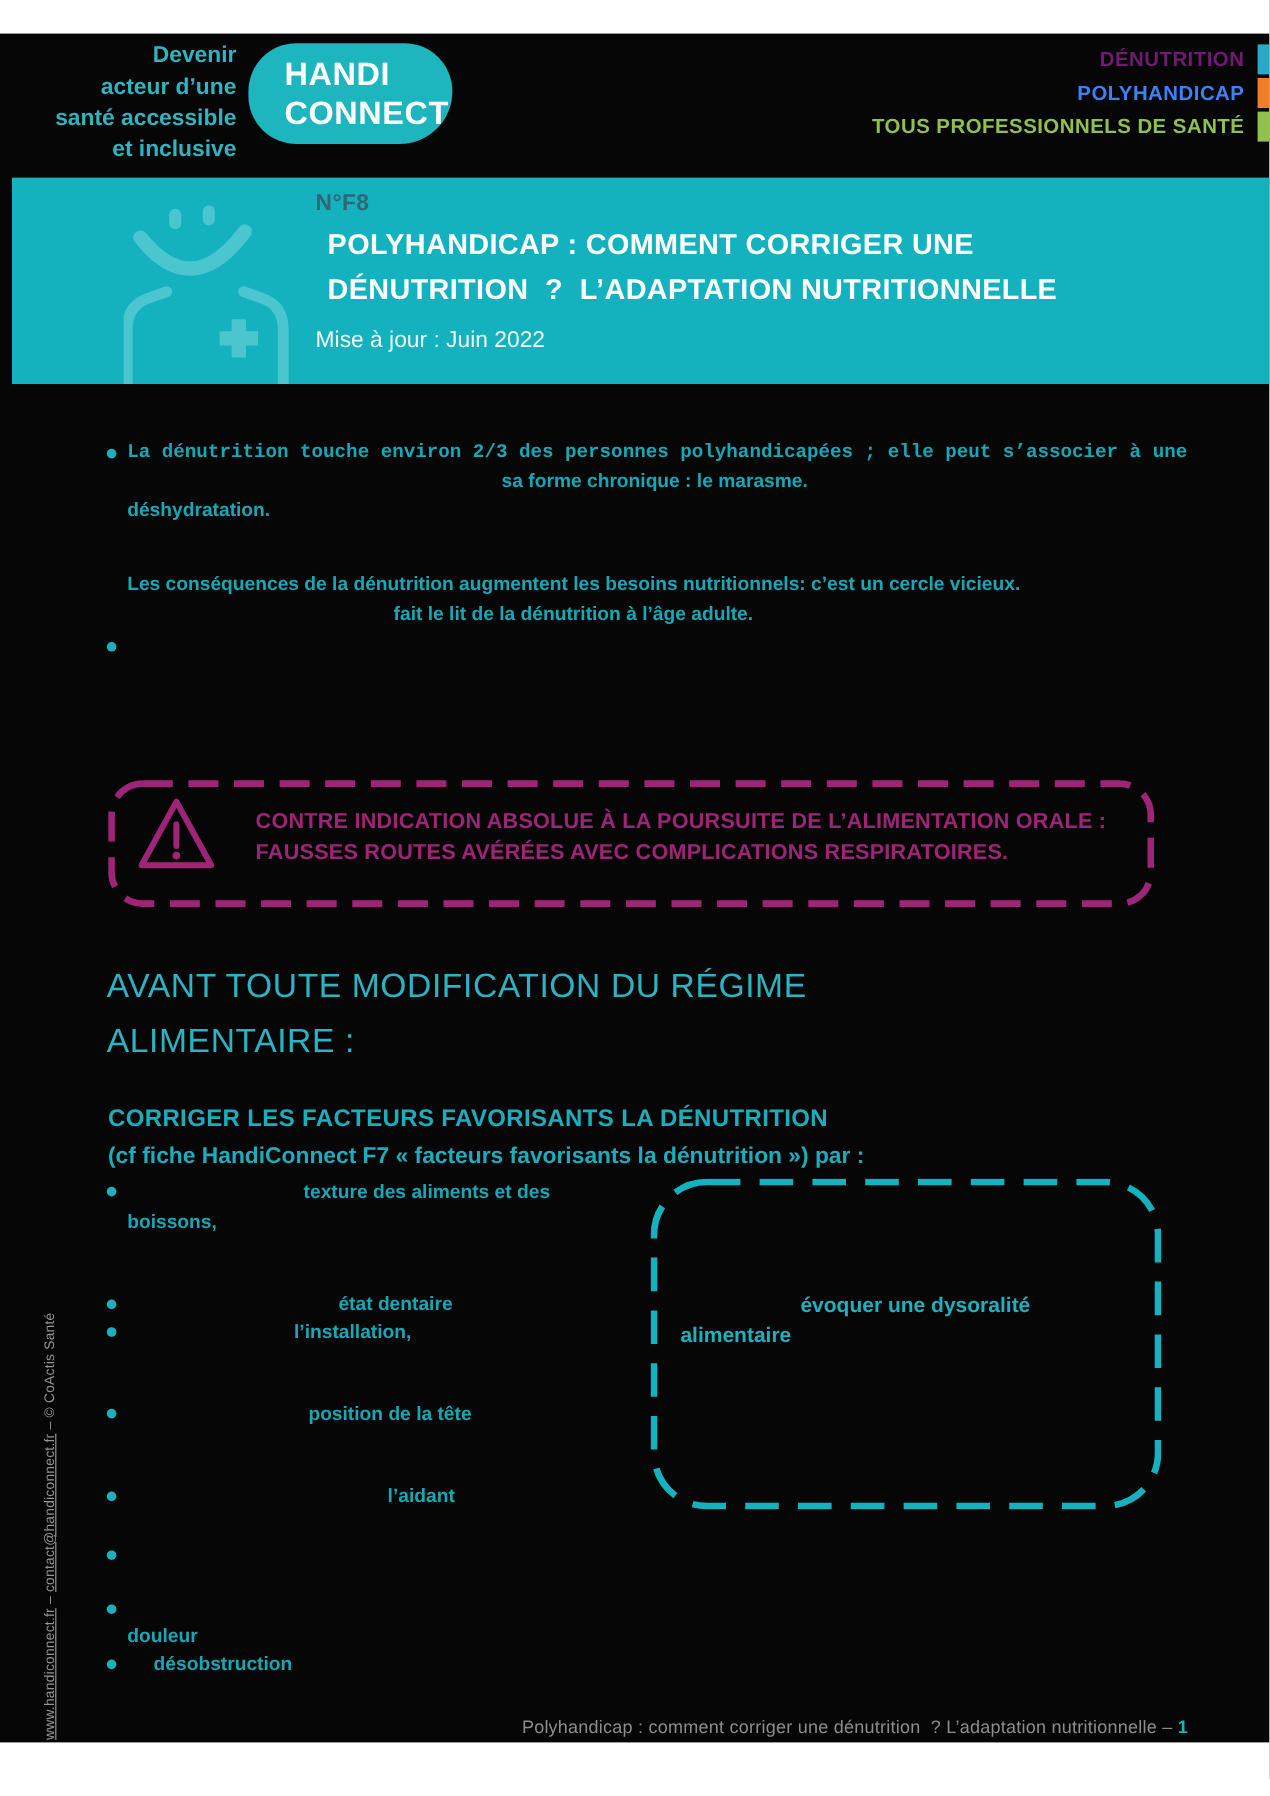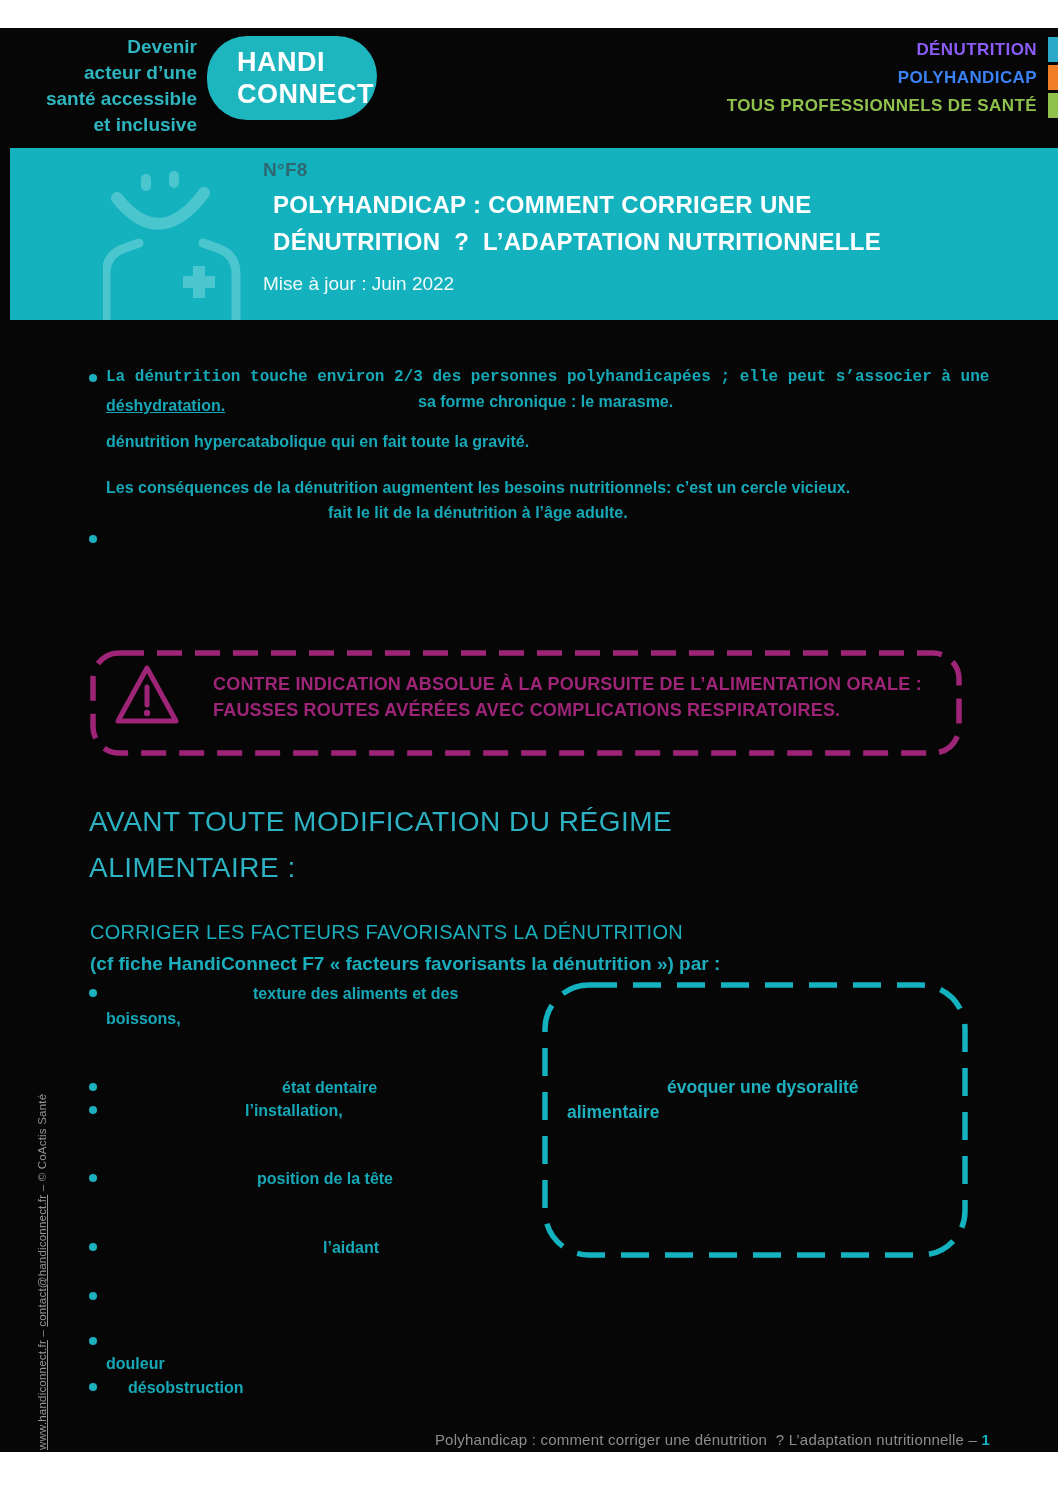"DÉNUTRITION" .tag-teal { color: #8b5cf6 -> #701a75 }
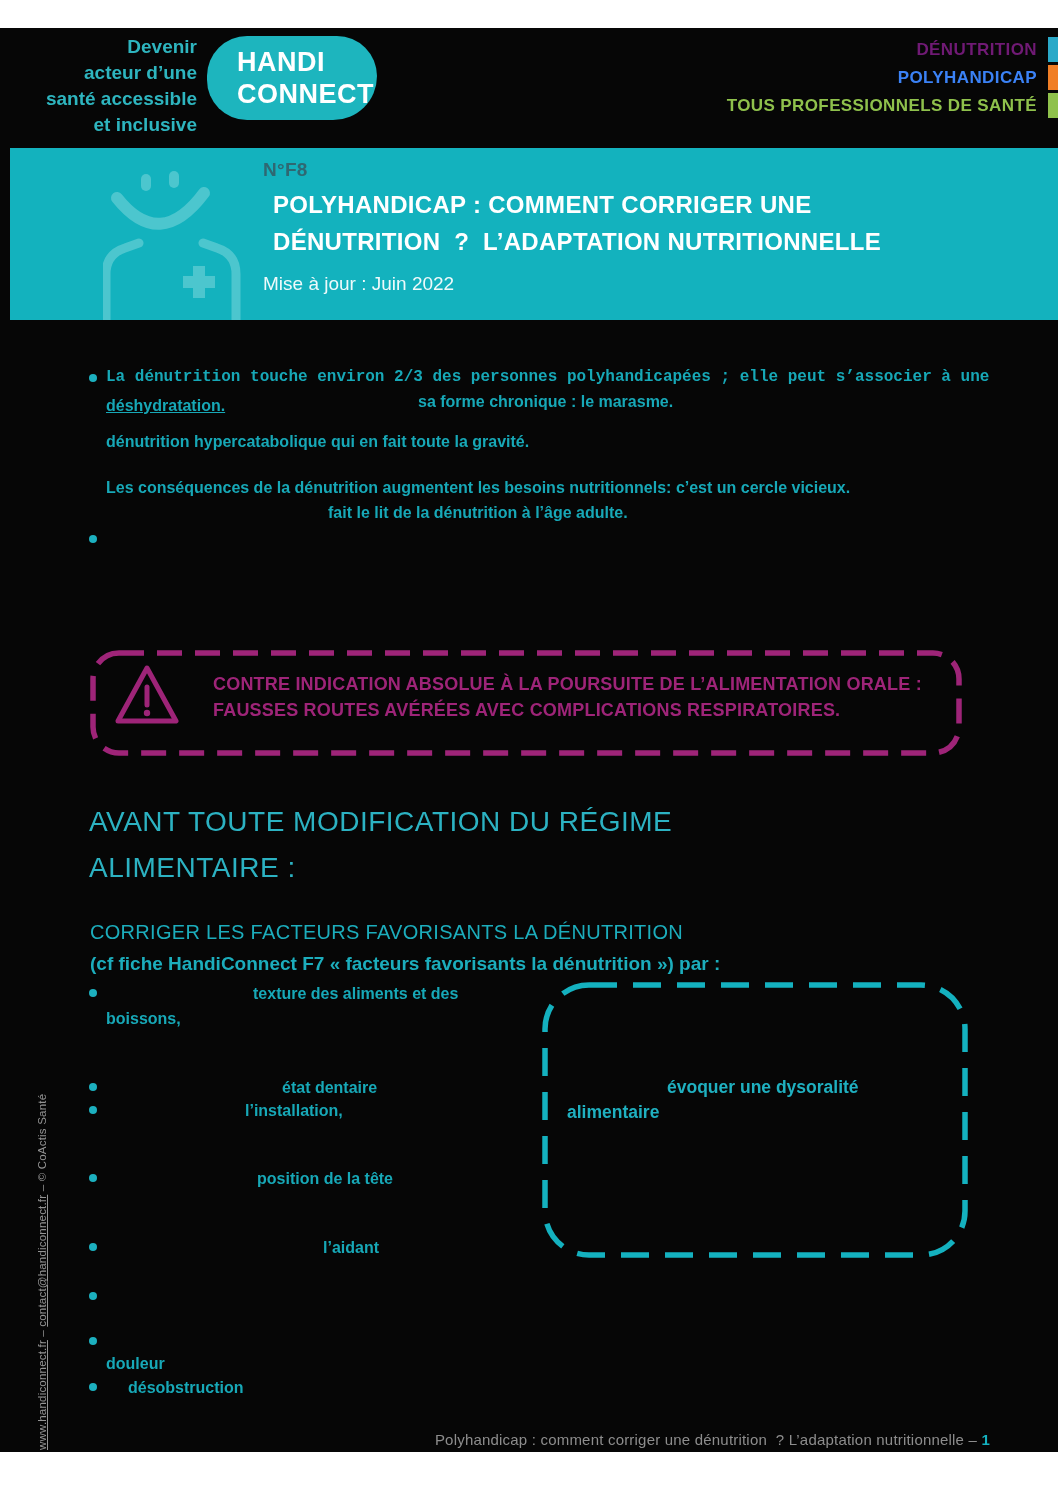"déshydratation." div.abs { text-decoration: underline -> none; top: 396px -> 416px }
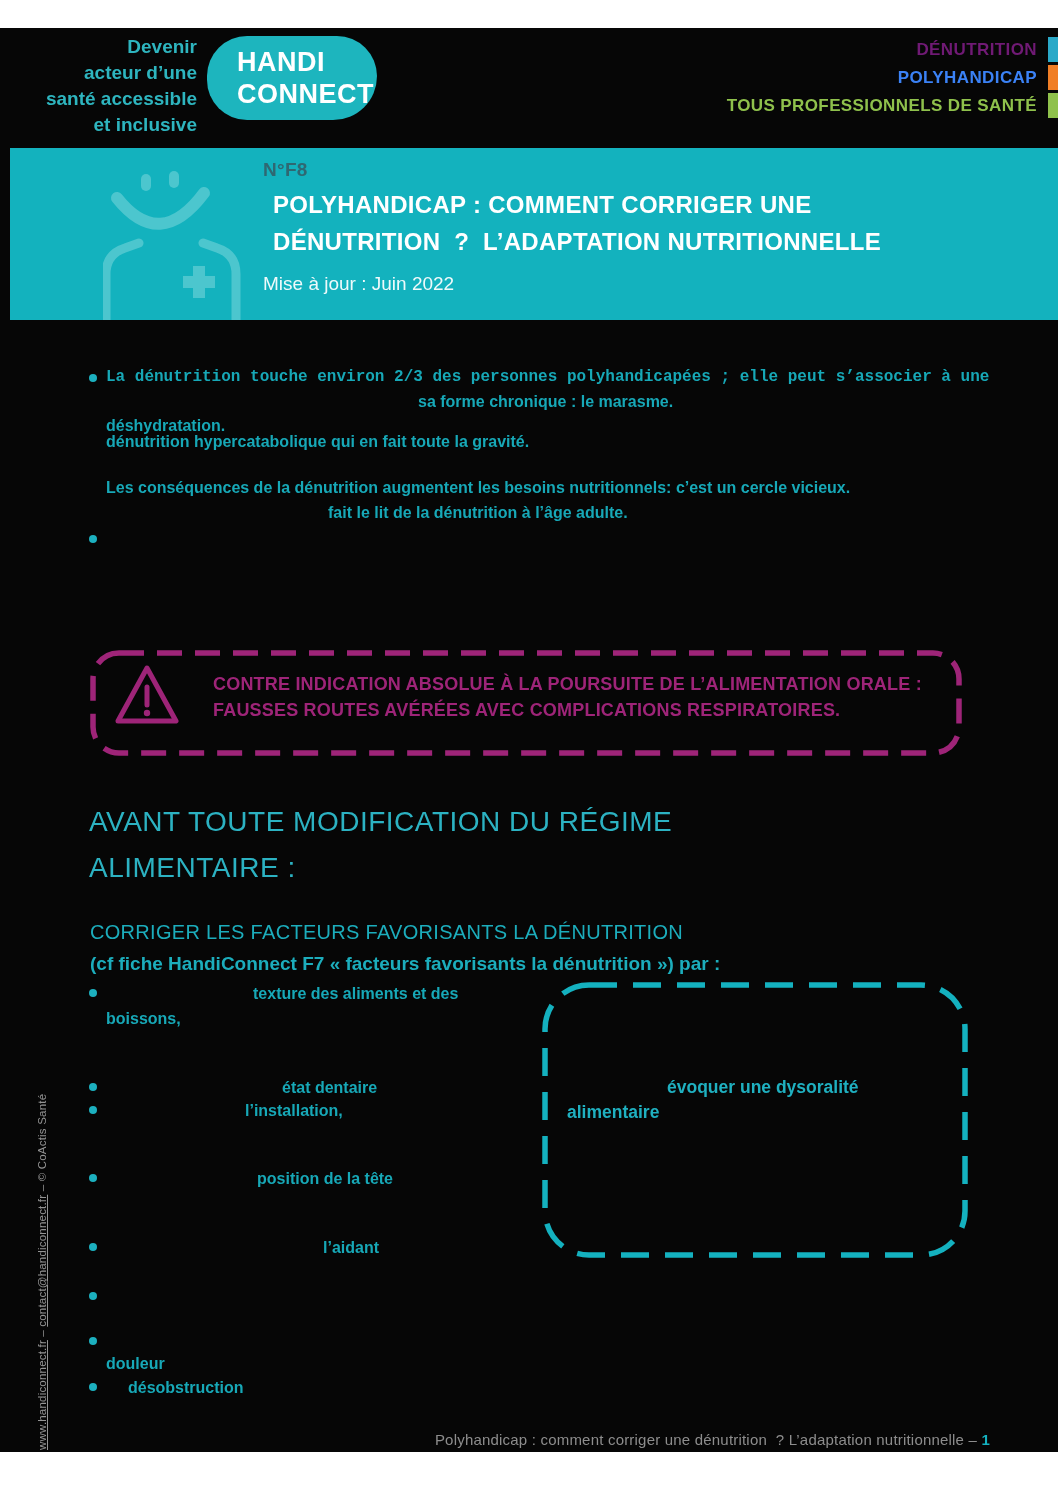"dénutrition hypercatabolique qui en fait" div.abs { html: <div>dénutrition hypercatabolique qui en fait toute la gravité.</div> -> none }
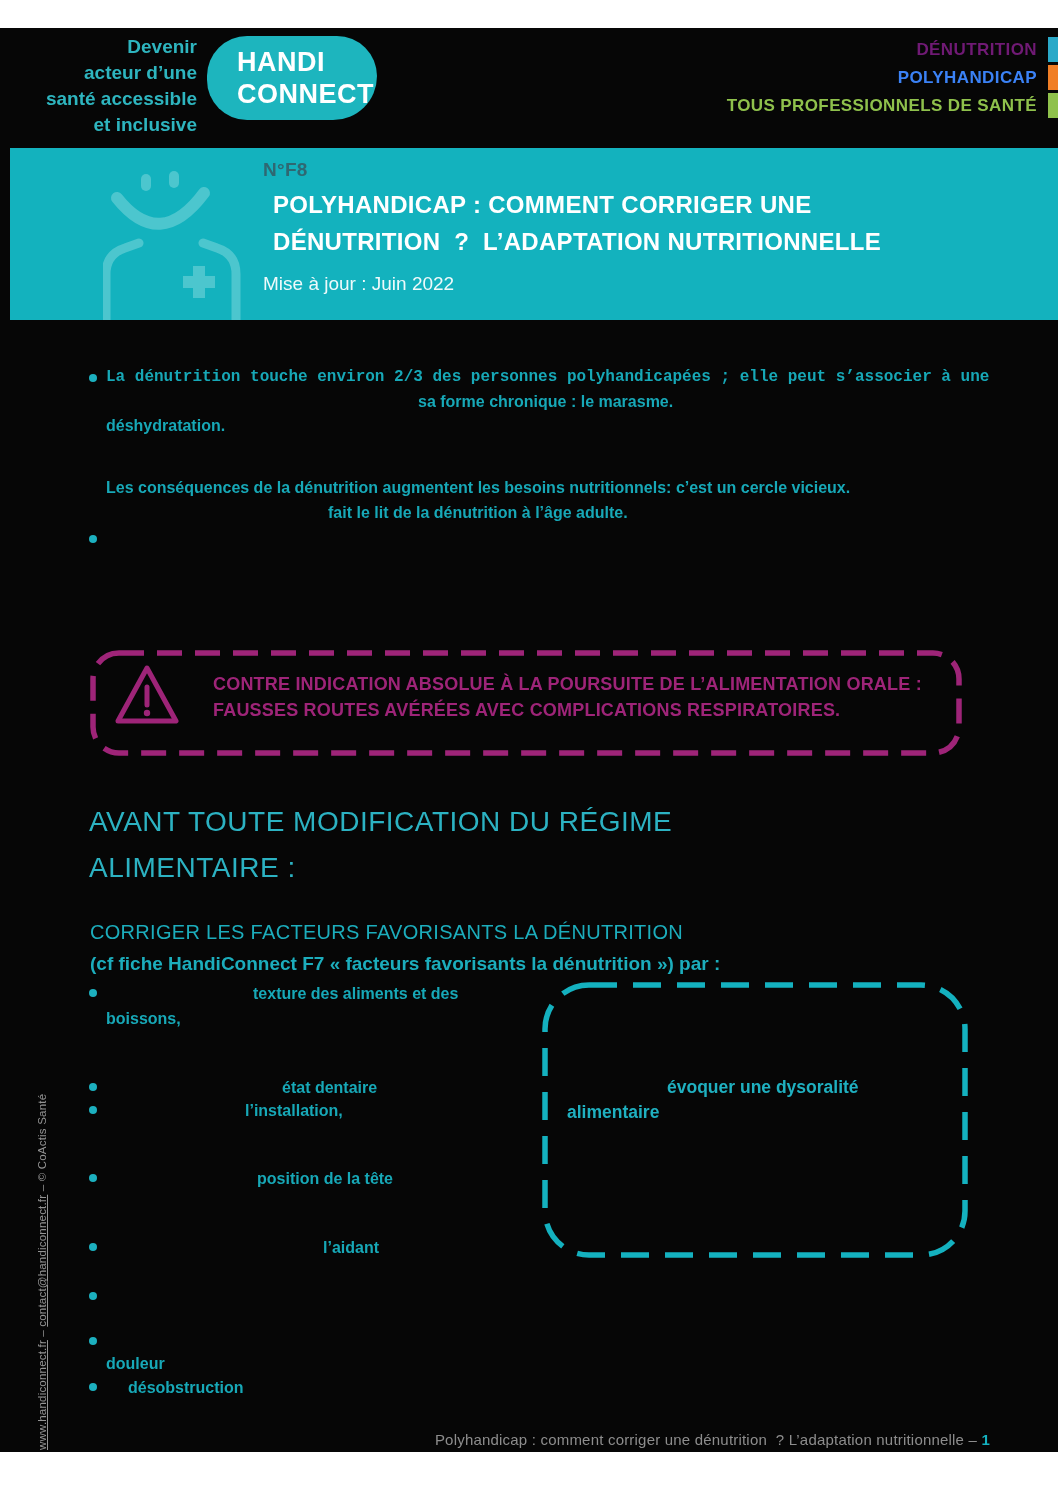"CORRIGER LES FACTEURS FAVORISANTS LA" .h-sub { font-weight: normal -> bold }
